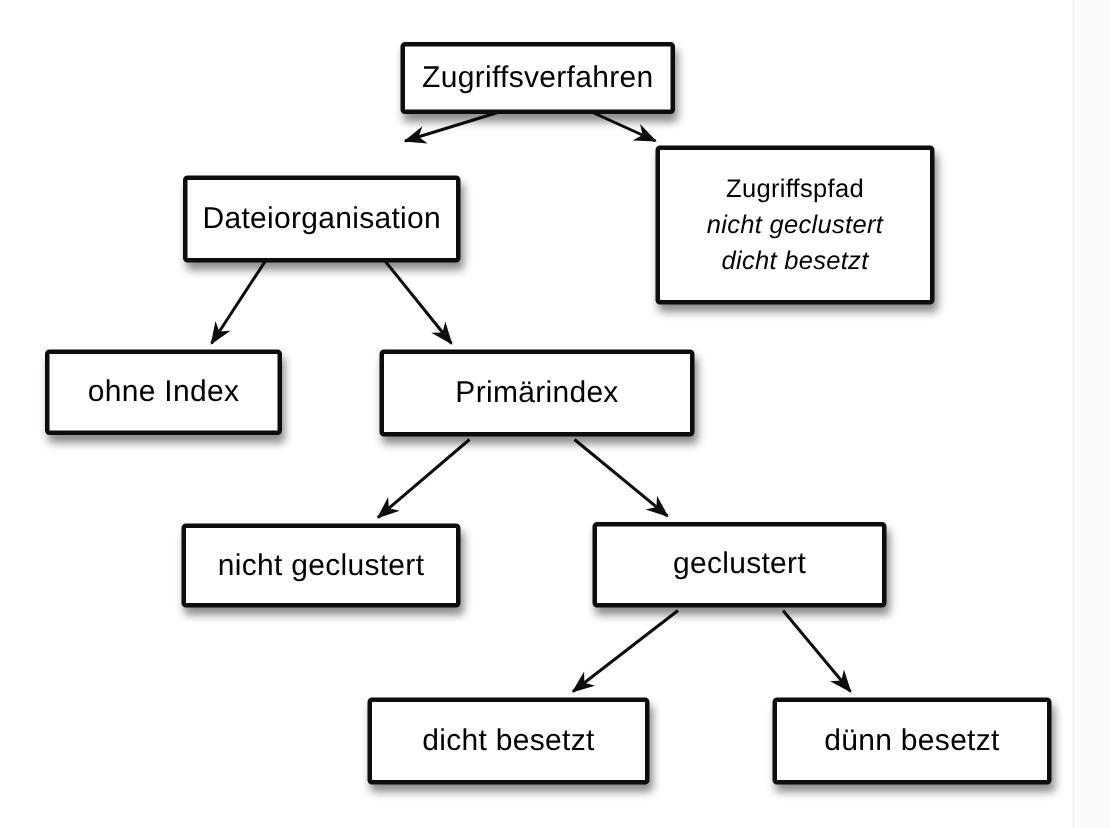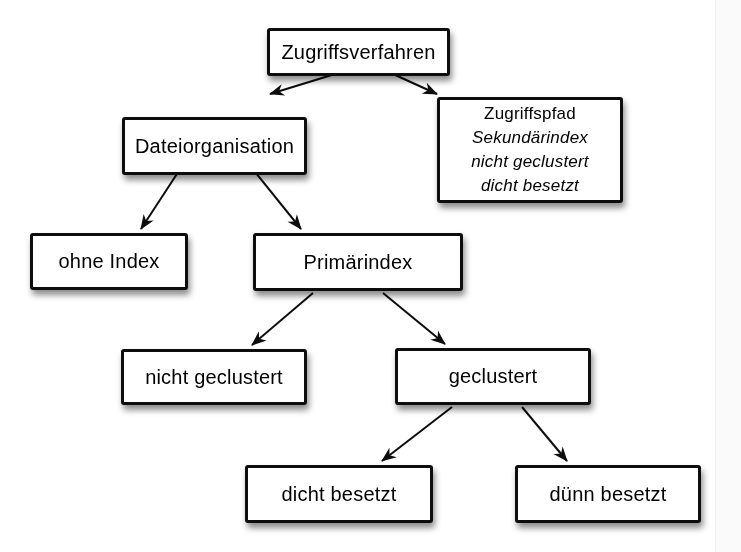"Sekundärindex" span.italic-line { html: <span>Sekundärindex</span> -> none }
